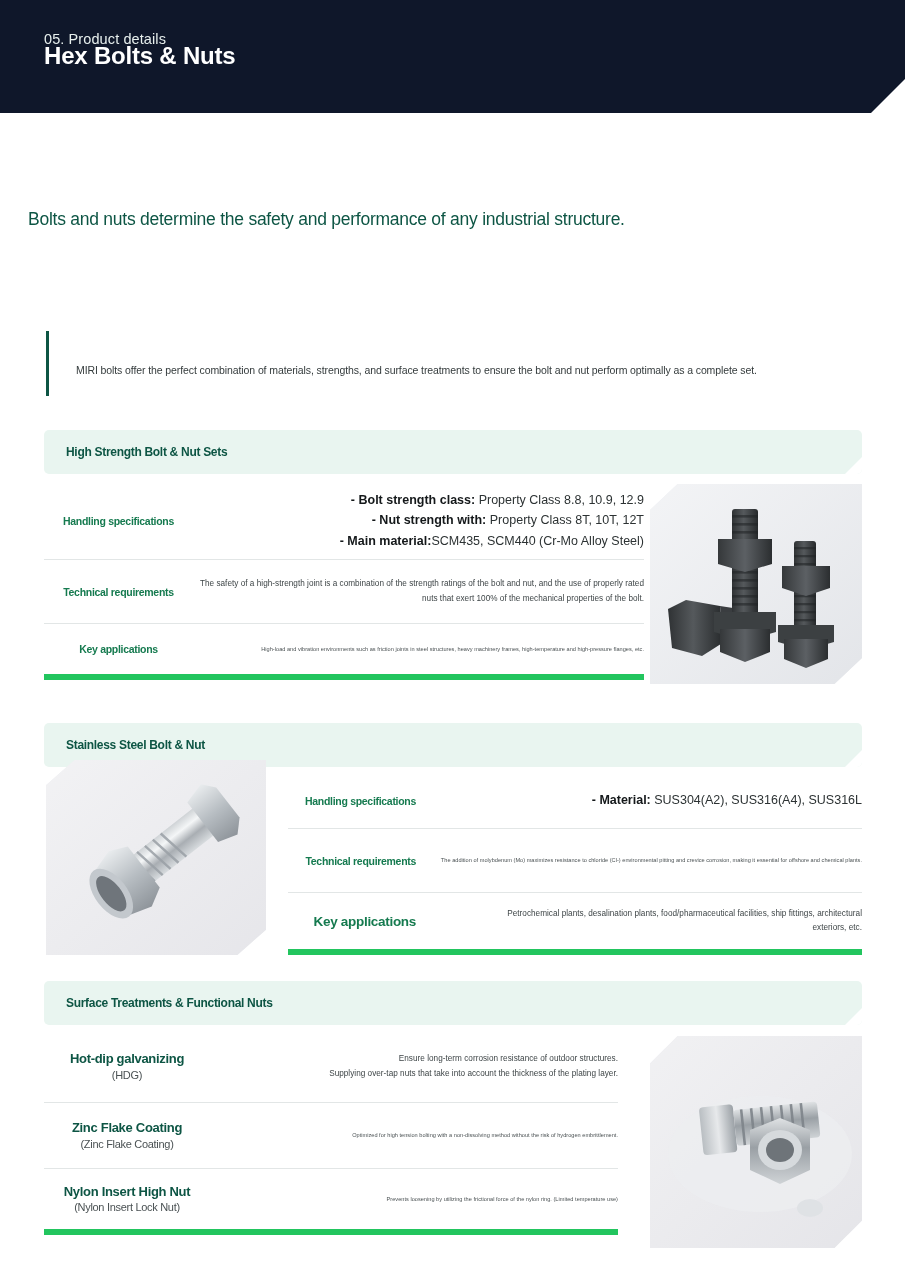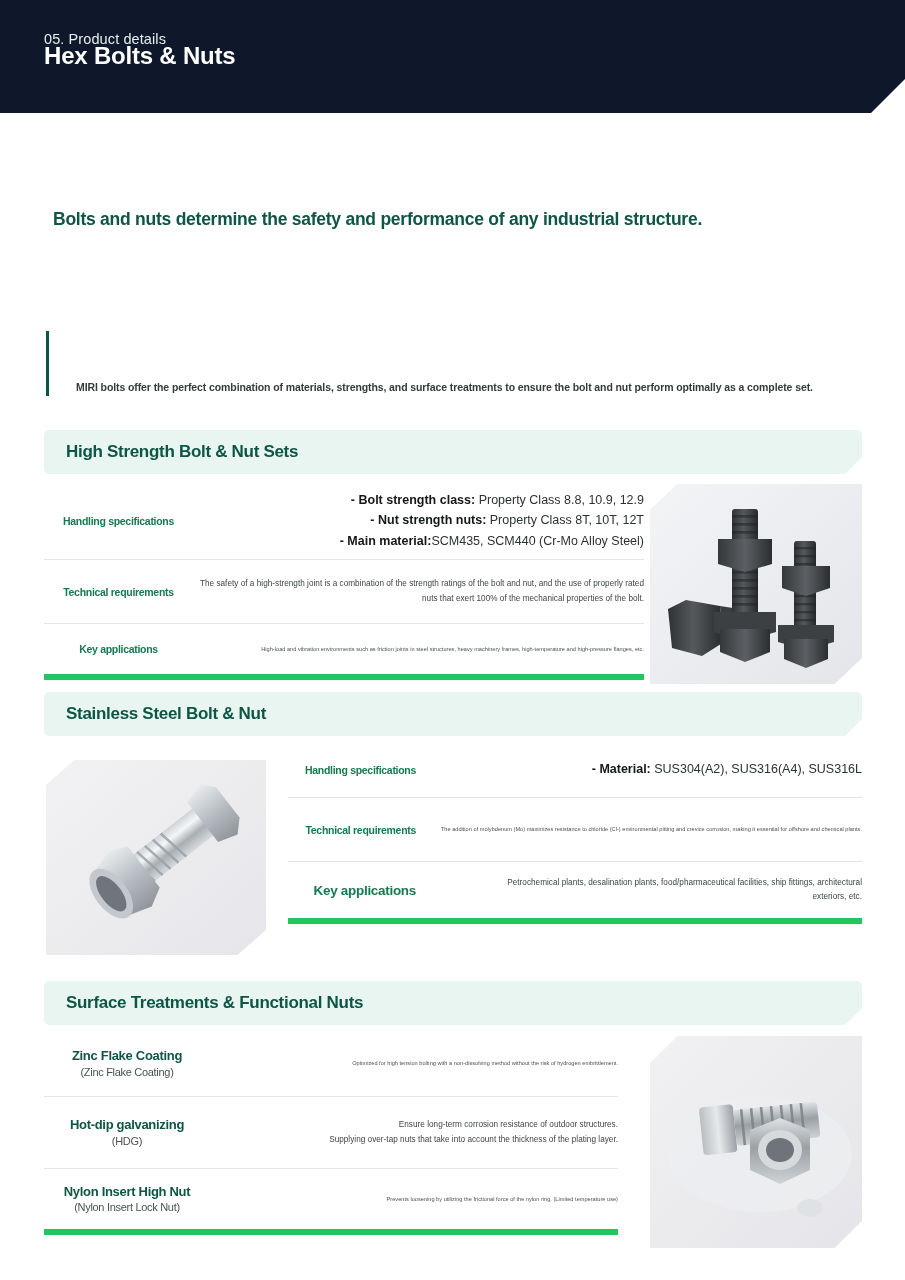"Bolts and nuts determine the" .lead { font-weight: 700 -> 400; left: 53px -> 28px }
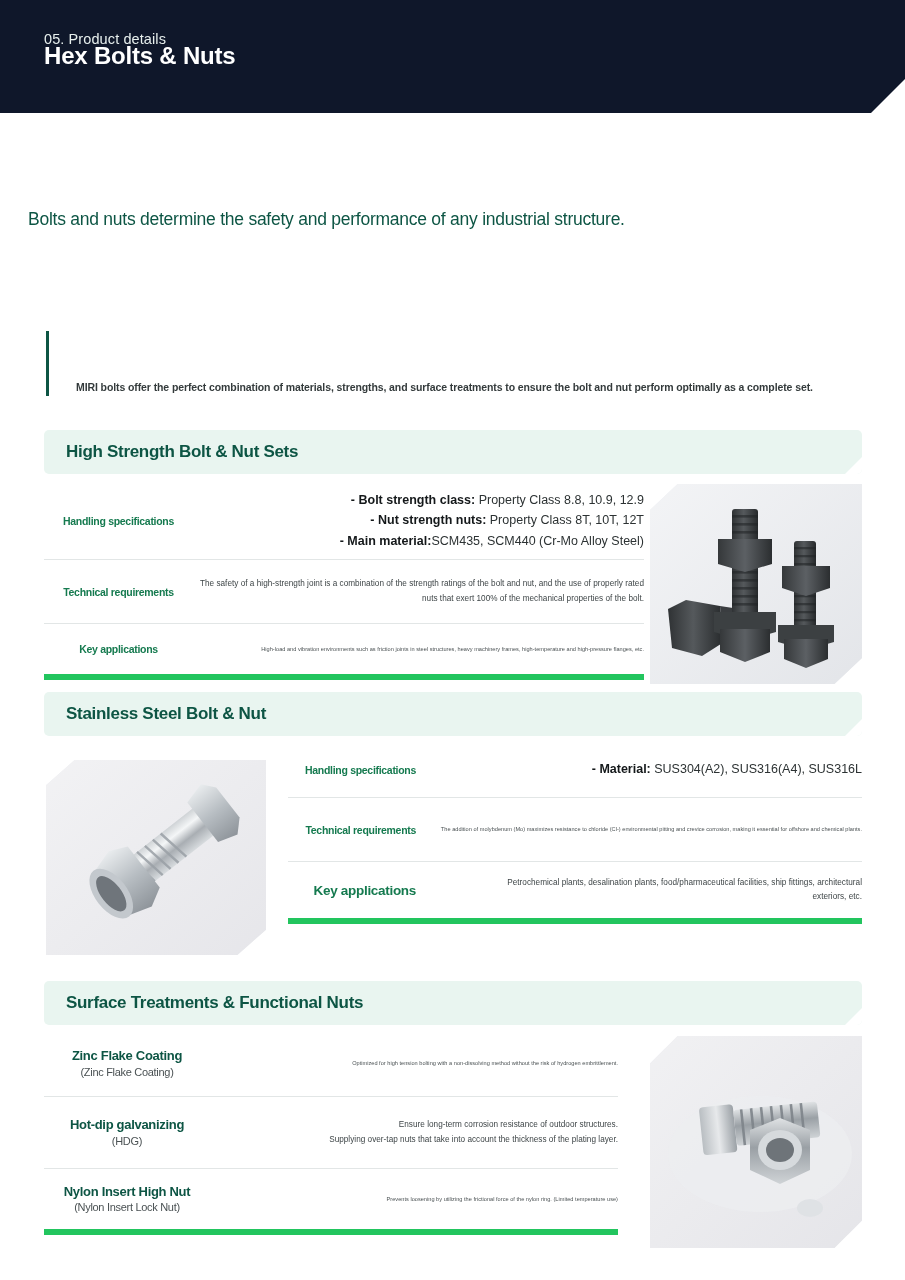"MIRI bolts offer the perfect" .quote { align-items: flex-end -> center; font-weight: bold -> none }
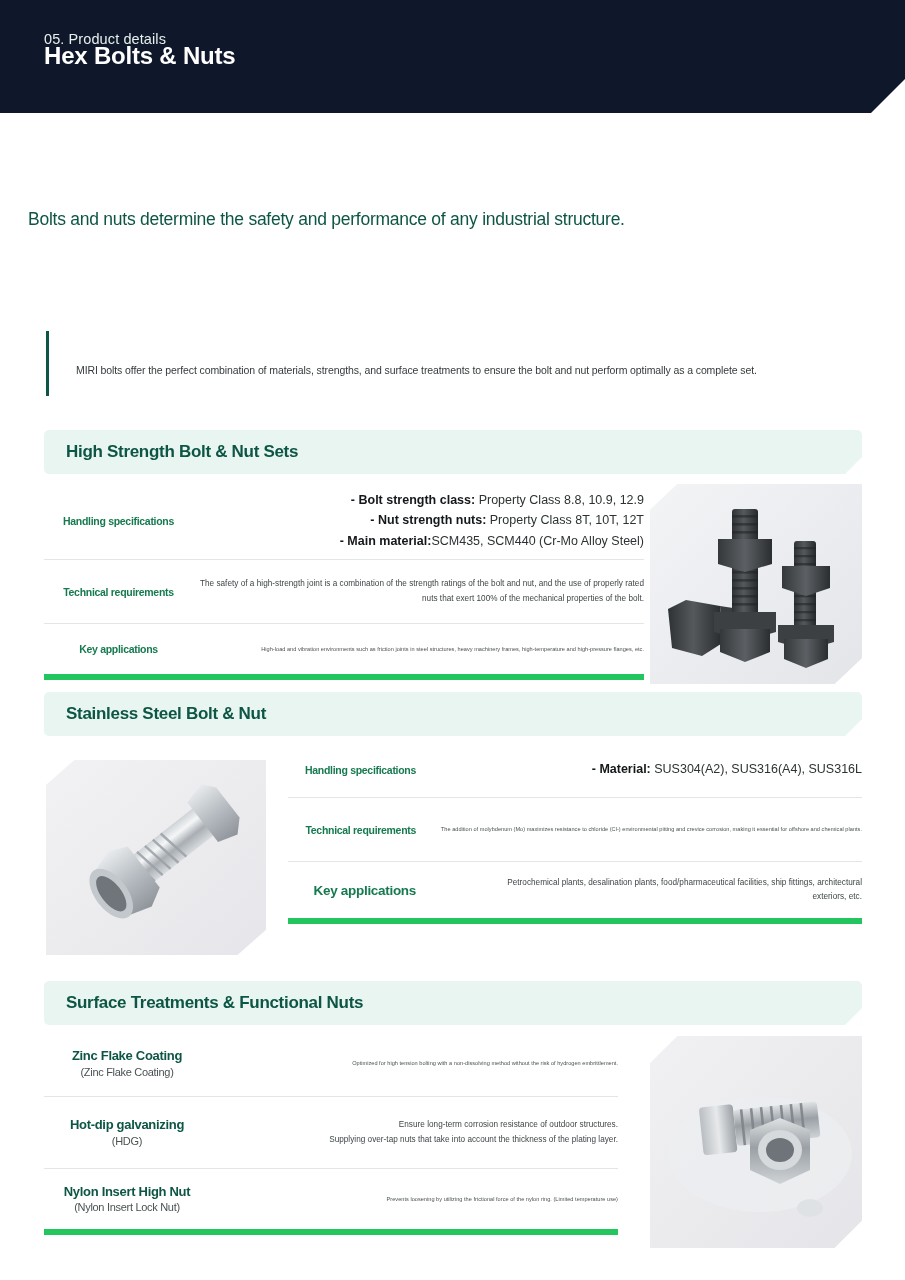"High Strength Bolt & Nut" .banner-title { font-size: 17px -> 12px }
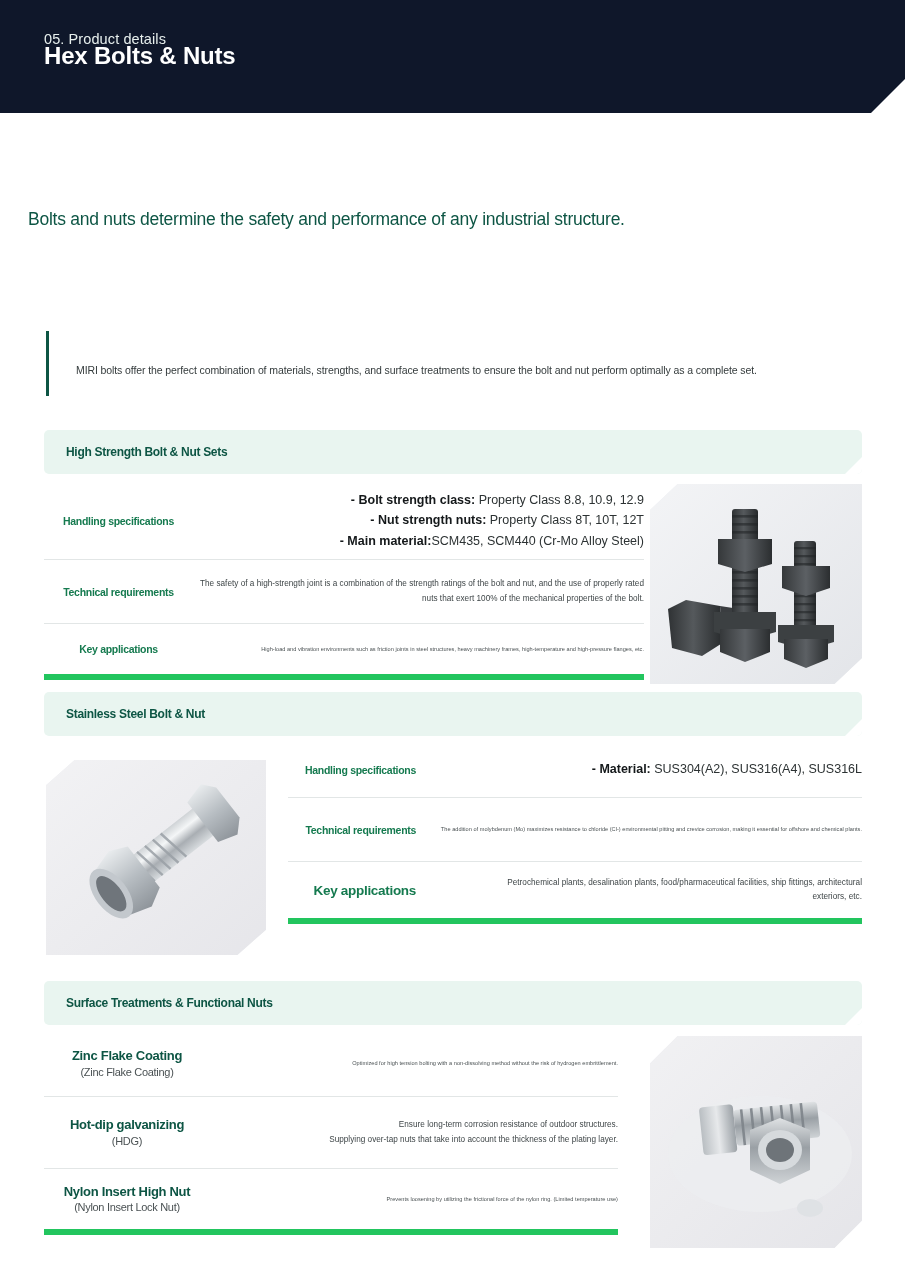"Nut strength nuts:" b { text: nuts -> with }
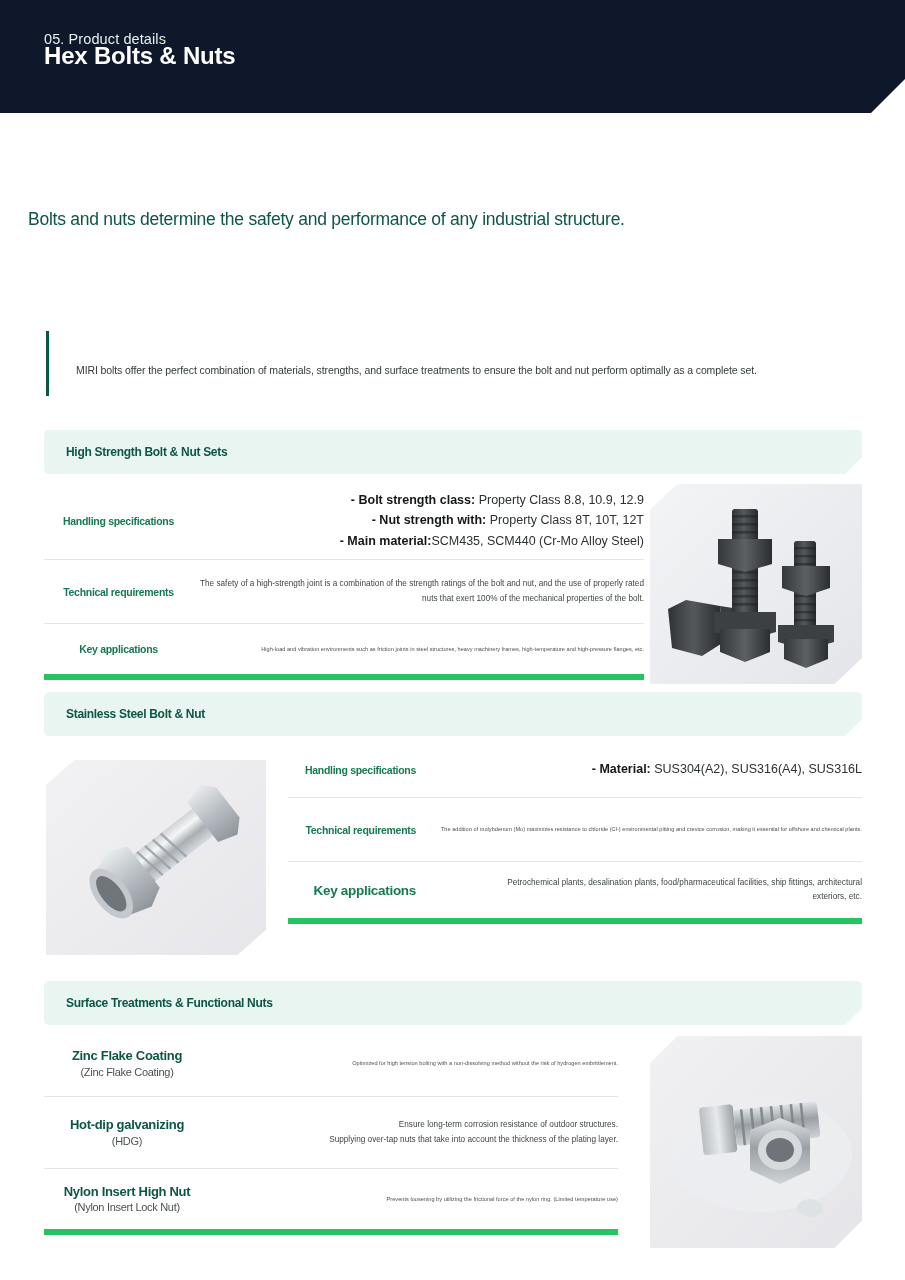"Stainless Steel Bolt & Nut" .sec2 { top: 692px -> 723px }
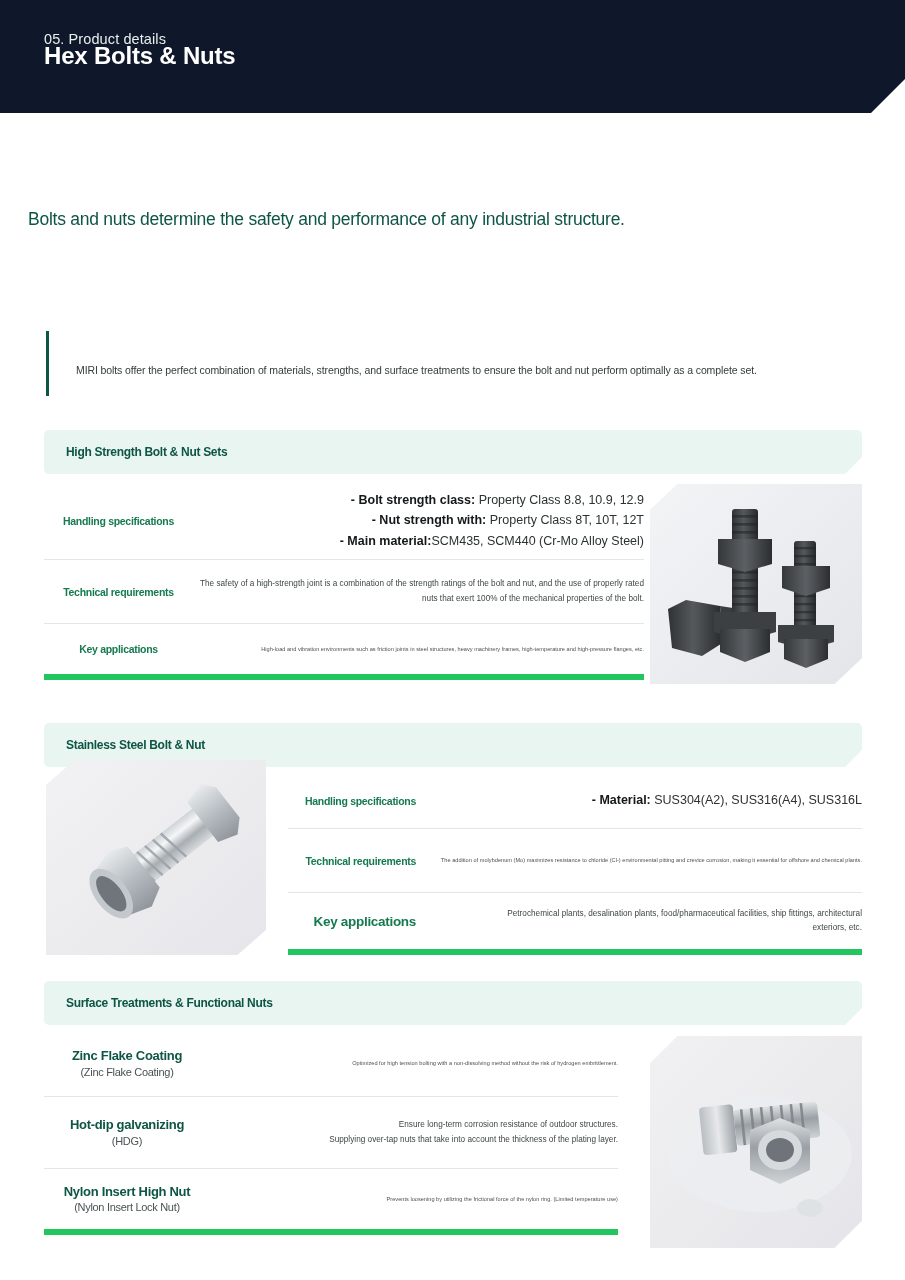"Zinc Flake Coating" div.row { order: before "Hot-dip galvanizing" -> after "Hot-dip galvanizing" }
